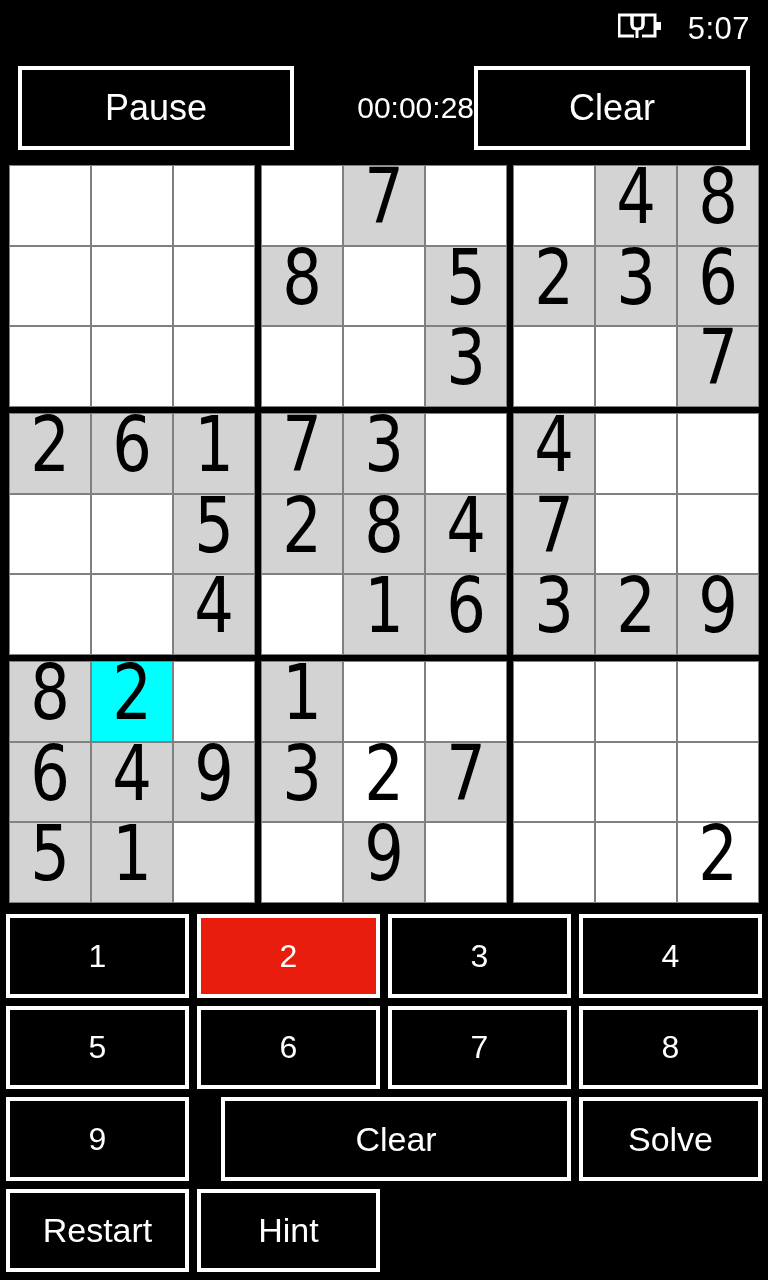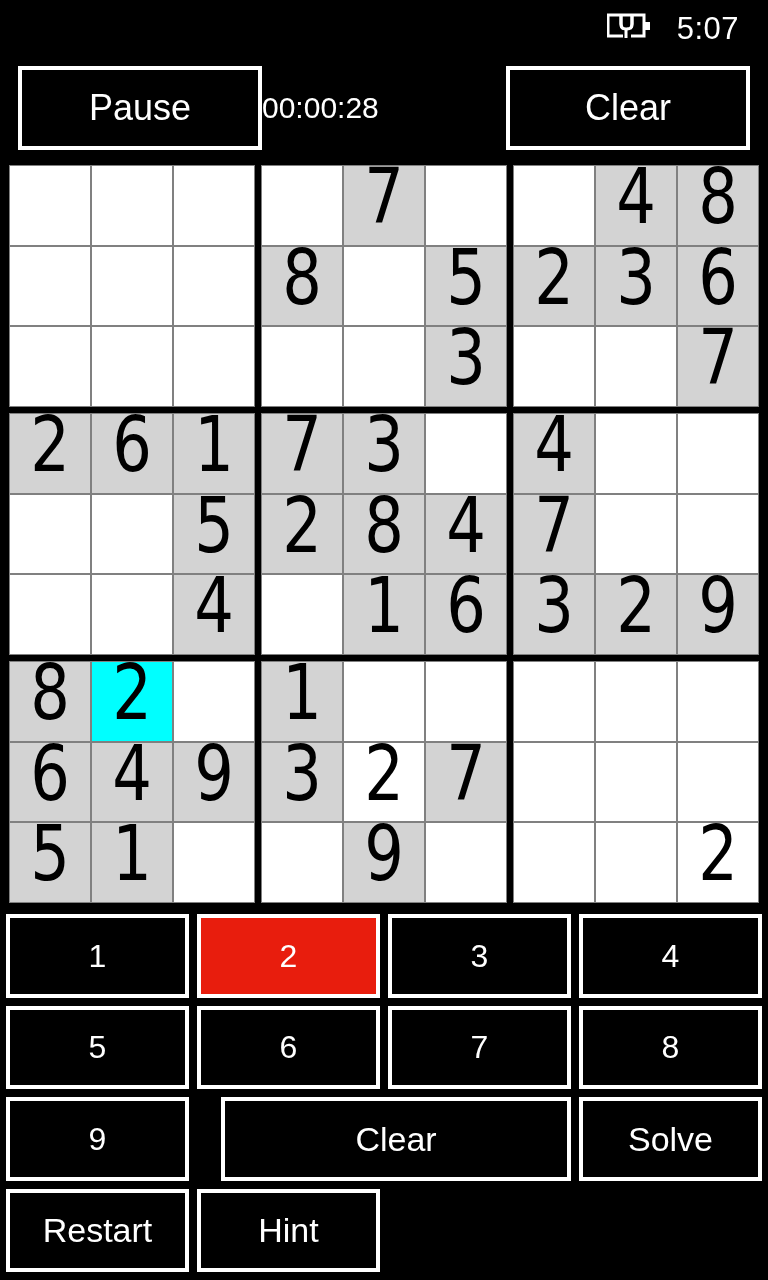"5:07" .statusbar { padding-right: 29px -> 18px }
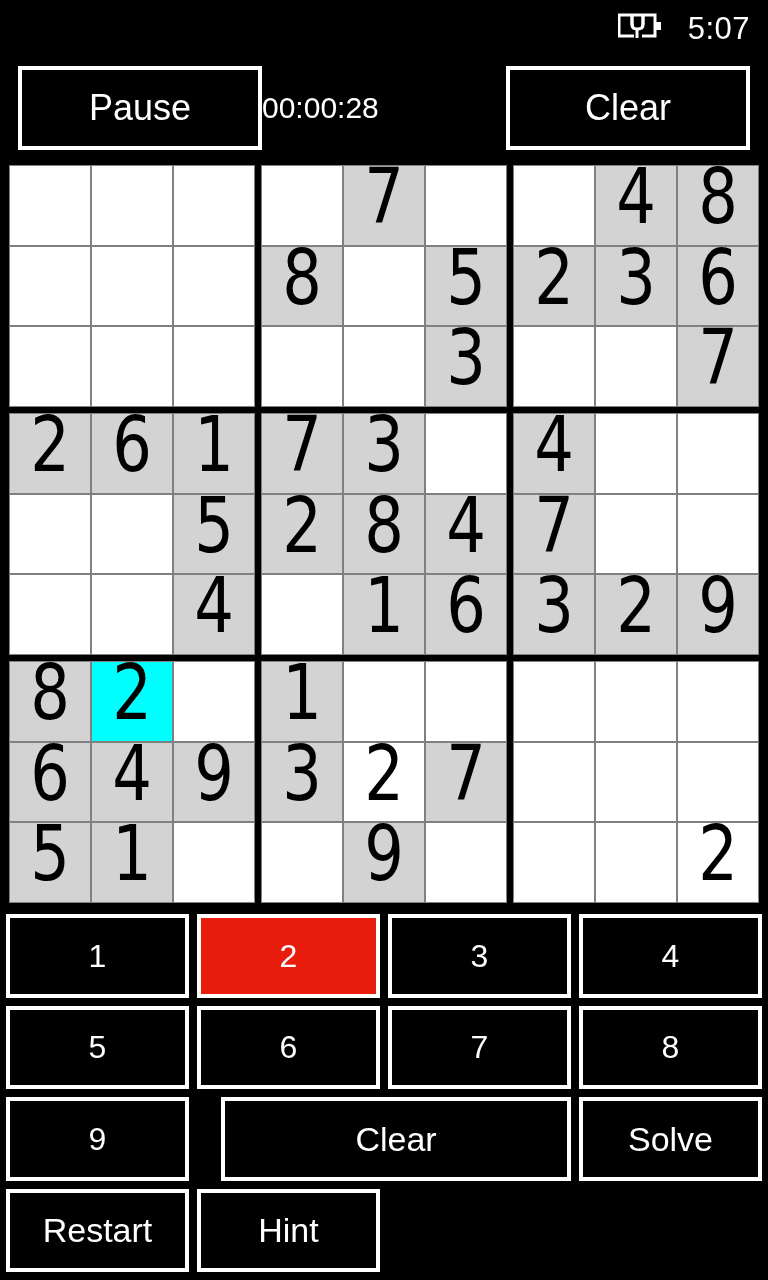"Pause" .hdr-btn { width: 244px -> 276px }
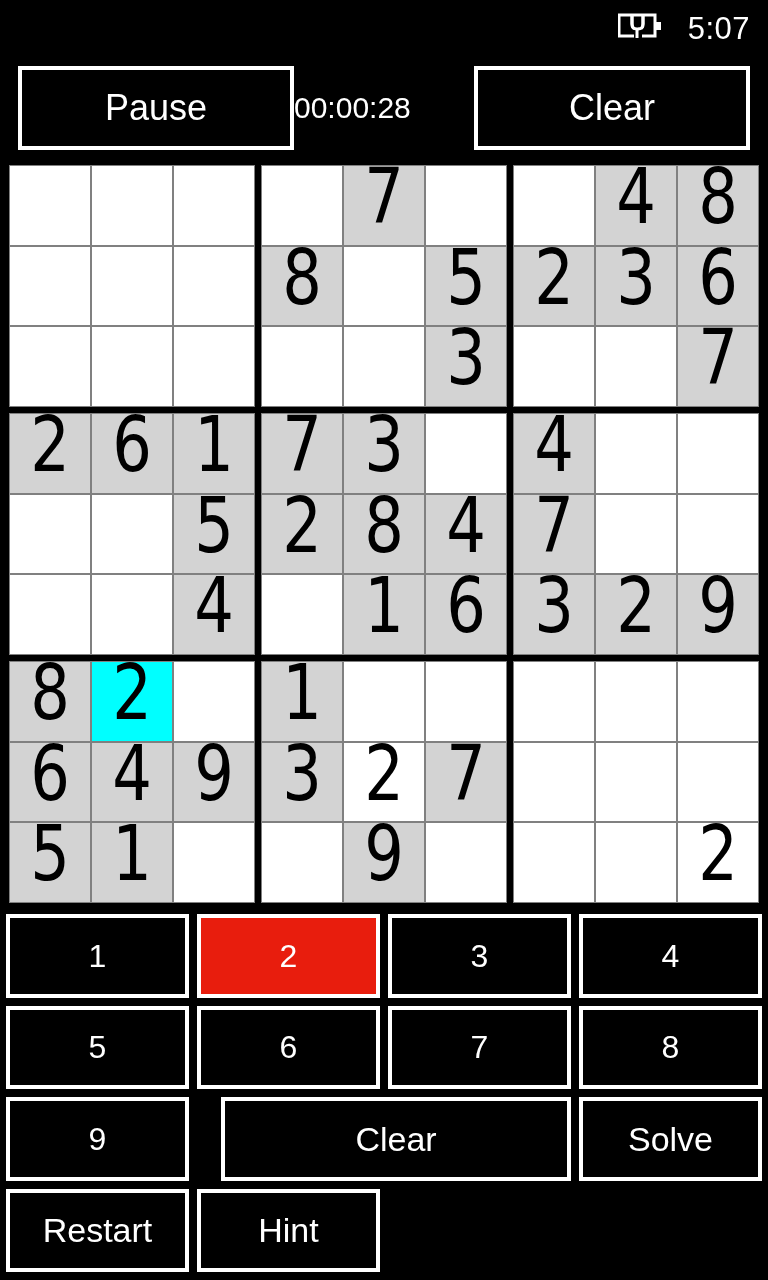"00:00:28" .timer { text-align: left -> right }
